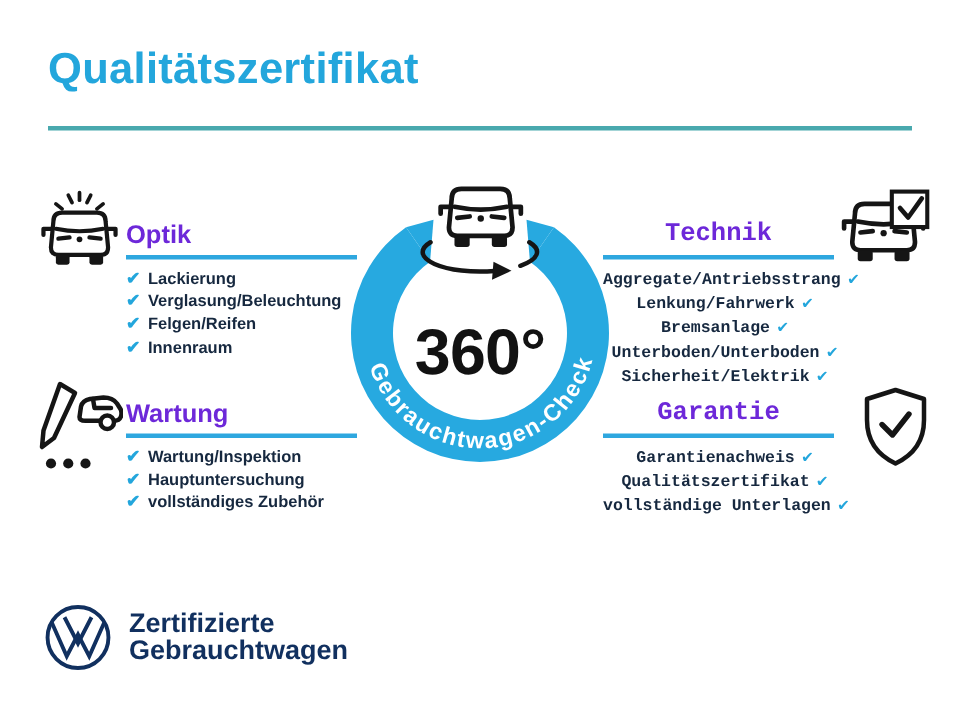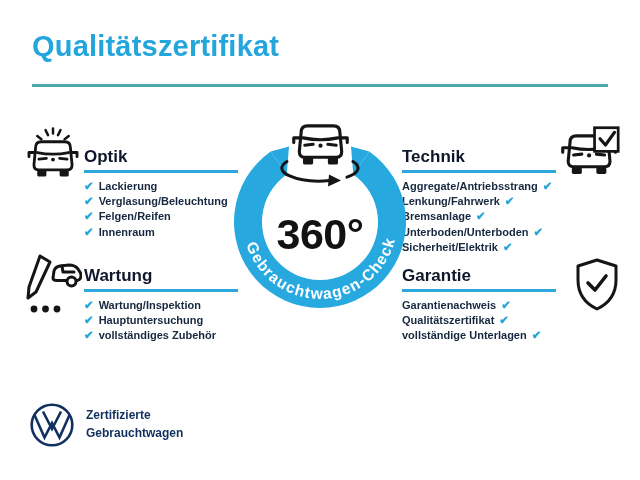"Optik" .sec-head { color: #0f172a -> #6d28d9 }
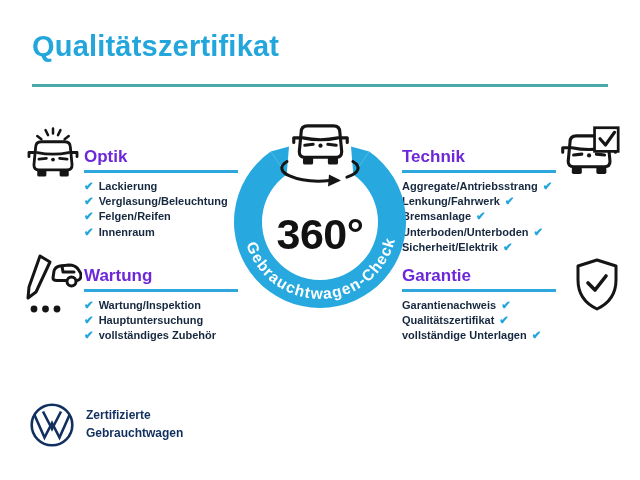"Technik" .sec-right { font-family: none -> Liberation Mono, monospace; text-align: left -> center }
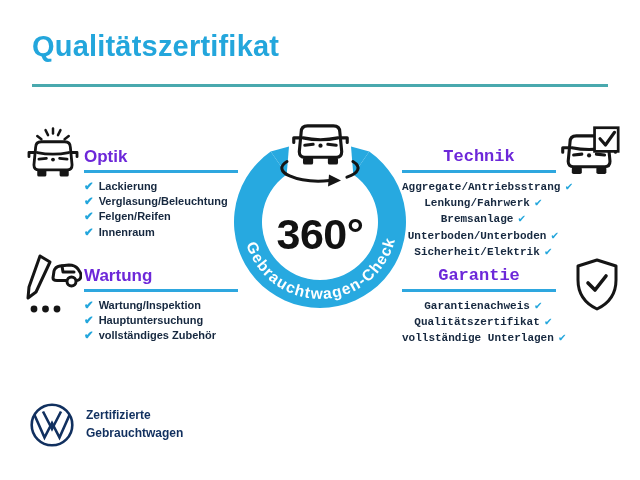"Zertifizierte" .footer-text { font-size: 12px -> 18px }
